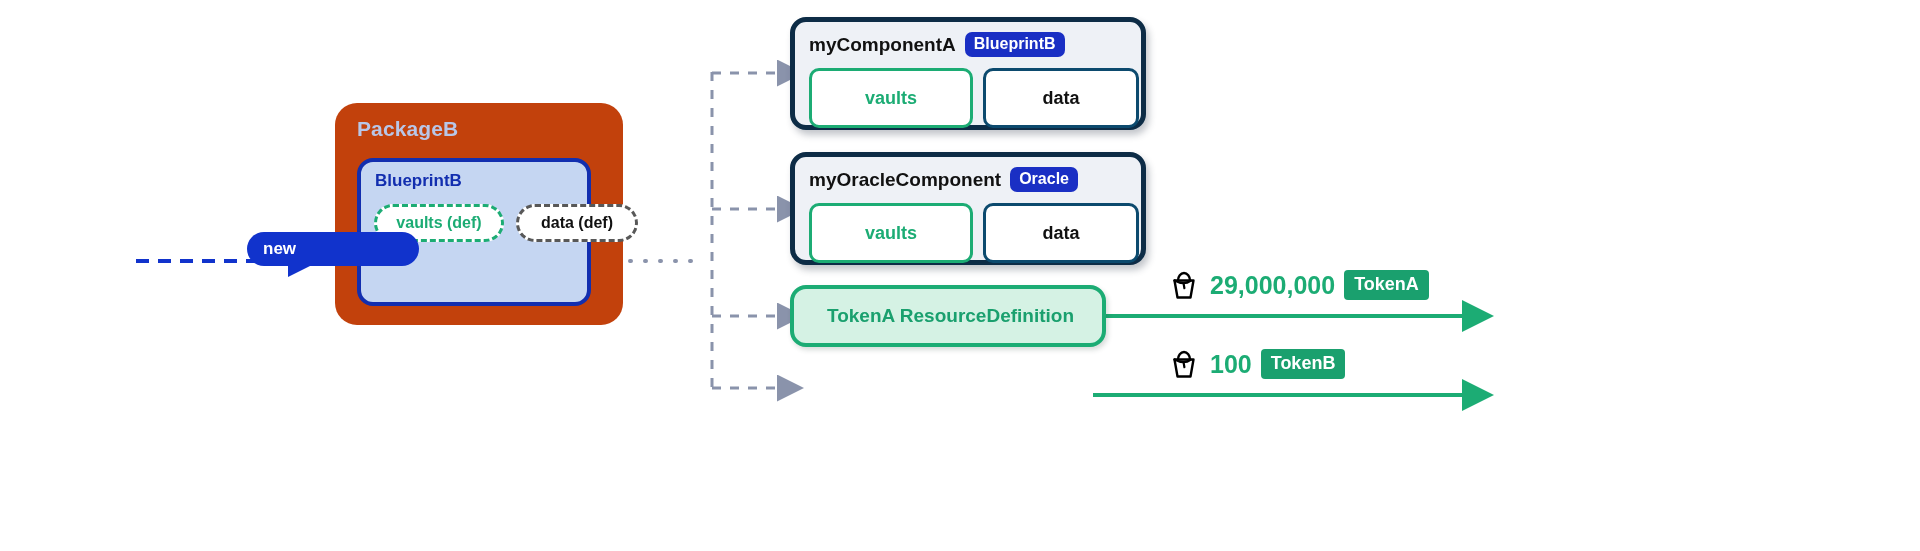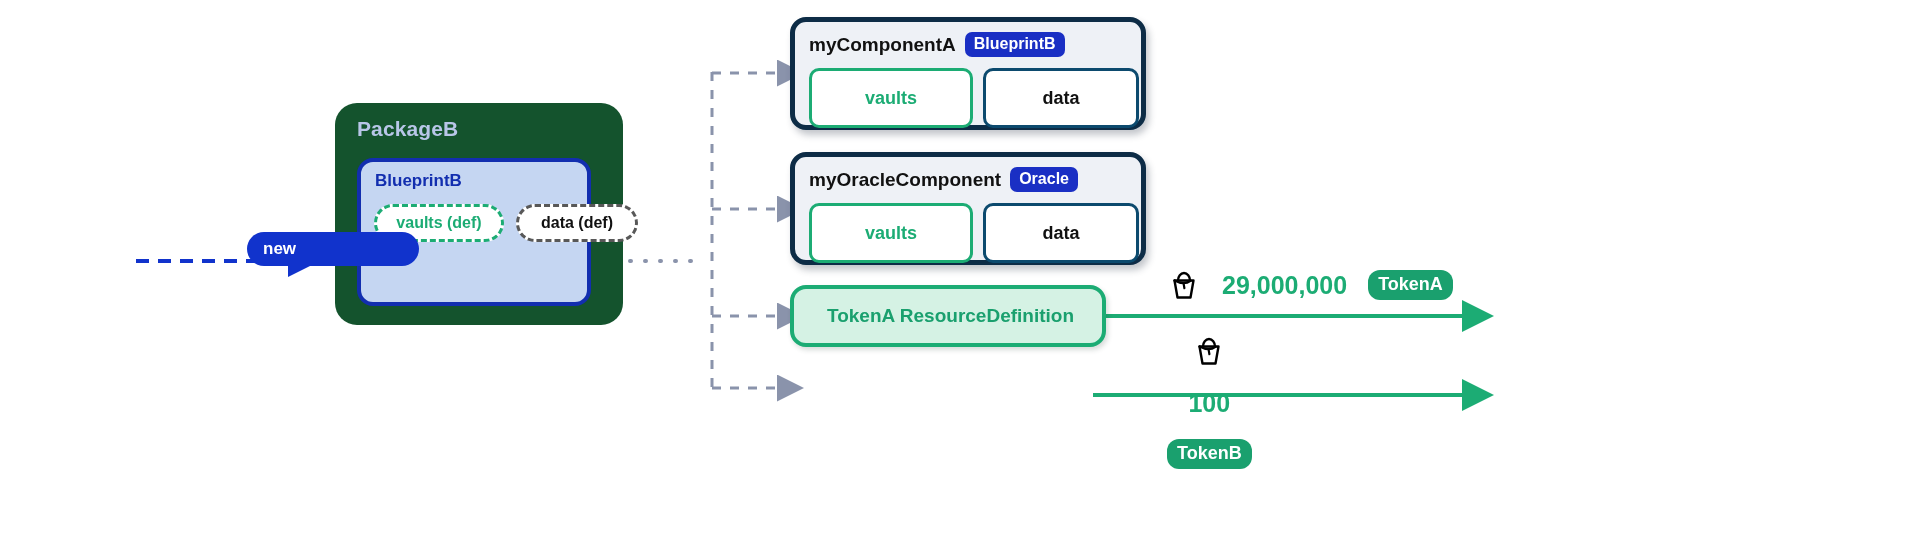"PackageB" .package-box { background: #14532d -> #c2410c }
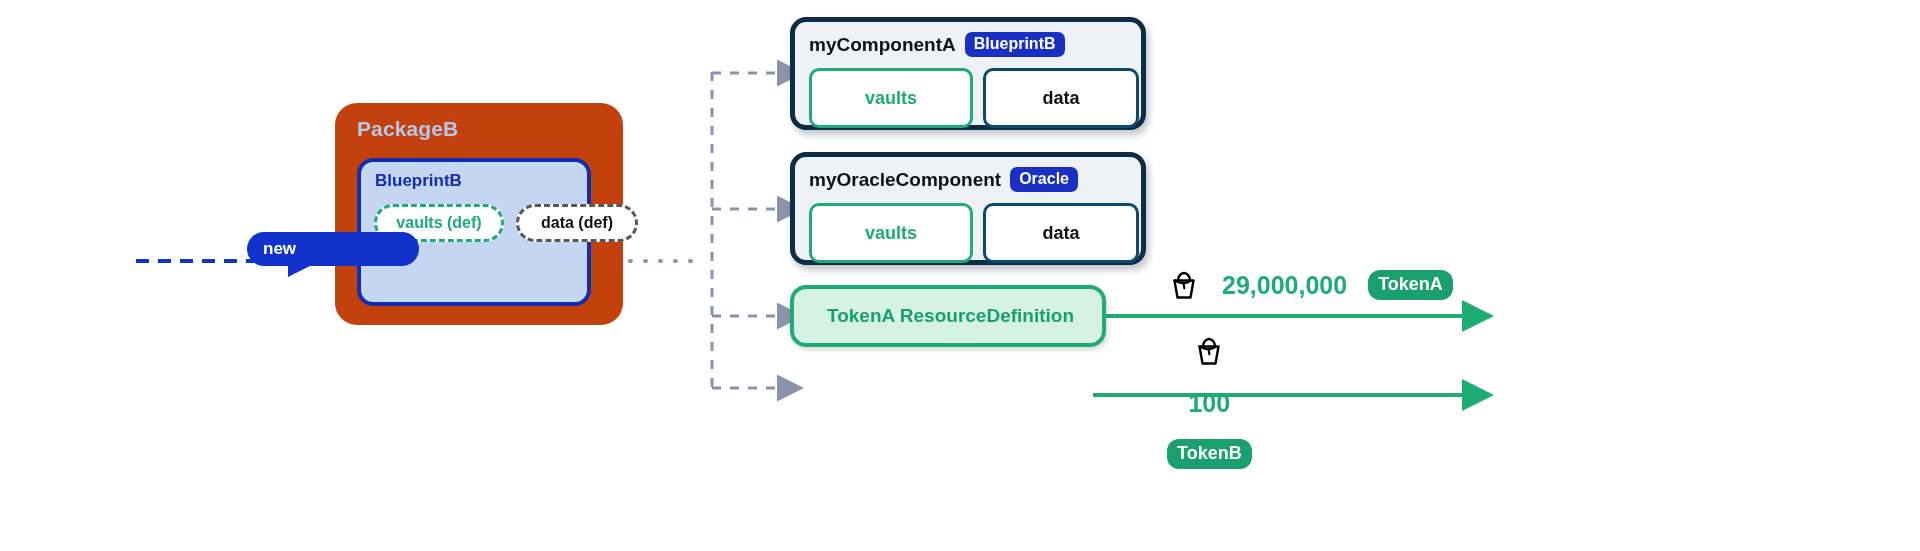"29,000,000" .amount-row { gap: 21px -> 9px }
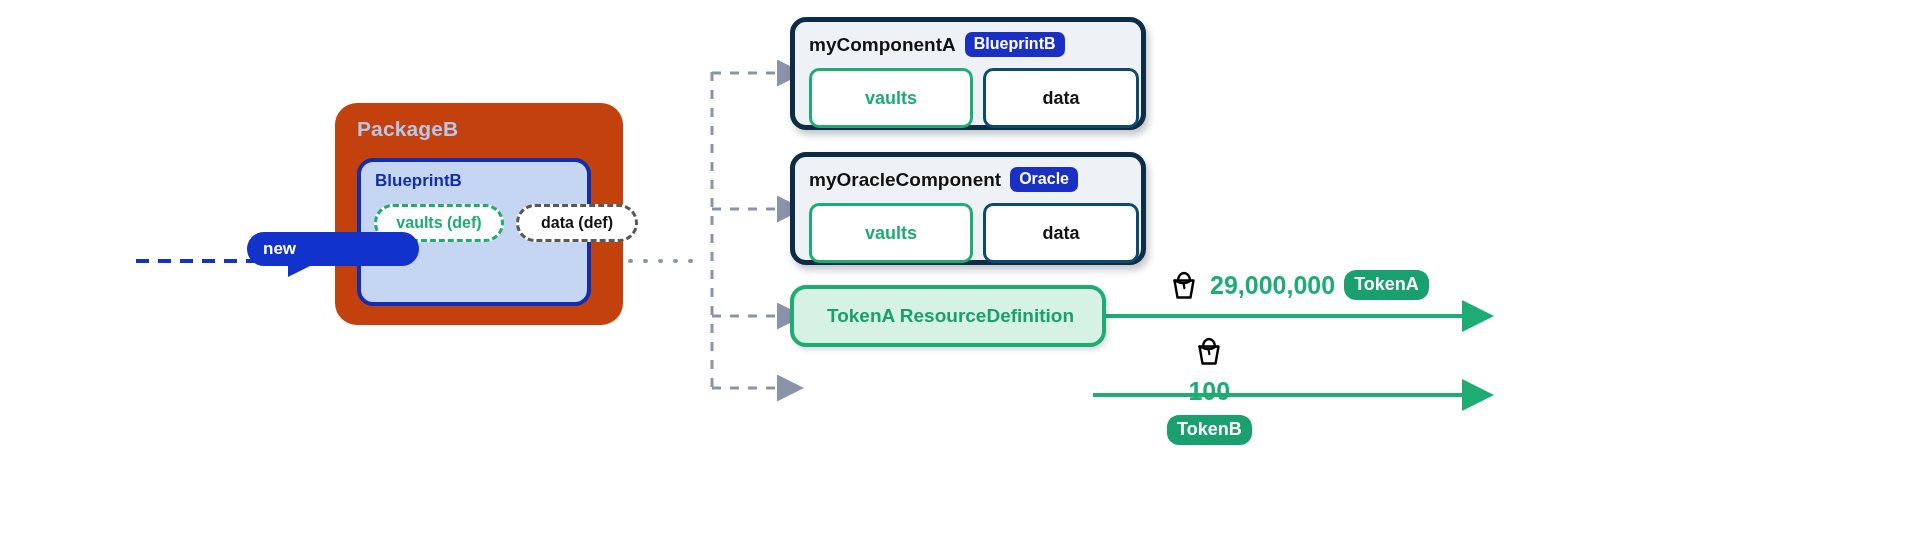"TokenA" .amount-badge { border-radius: 12px -> 4px }
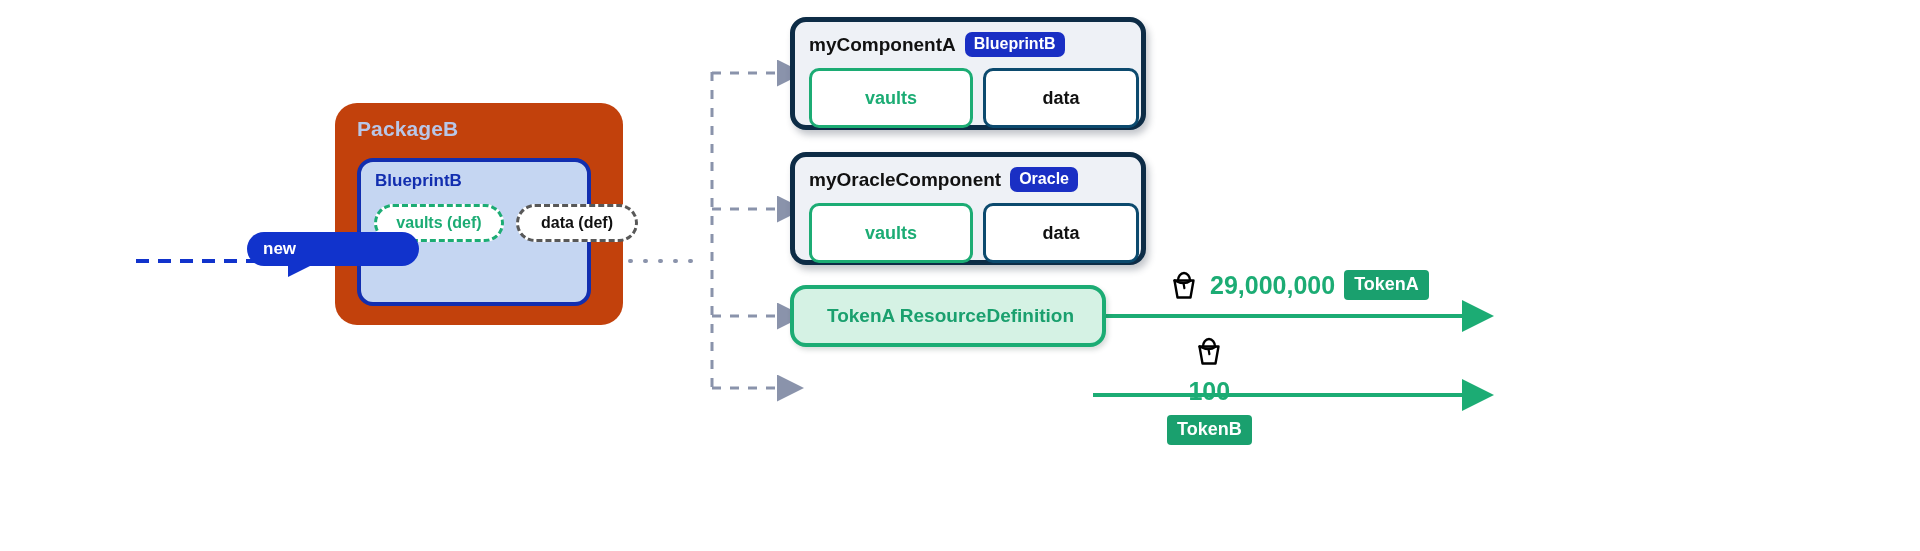"100" div.amount-row { flex-direction: column -> none; top: 334px -> 347px }
